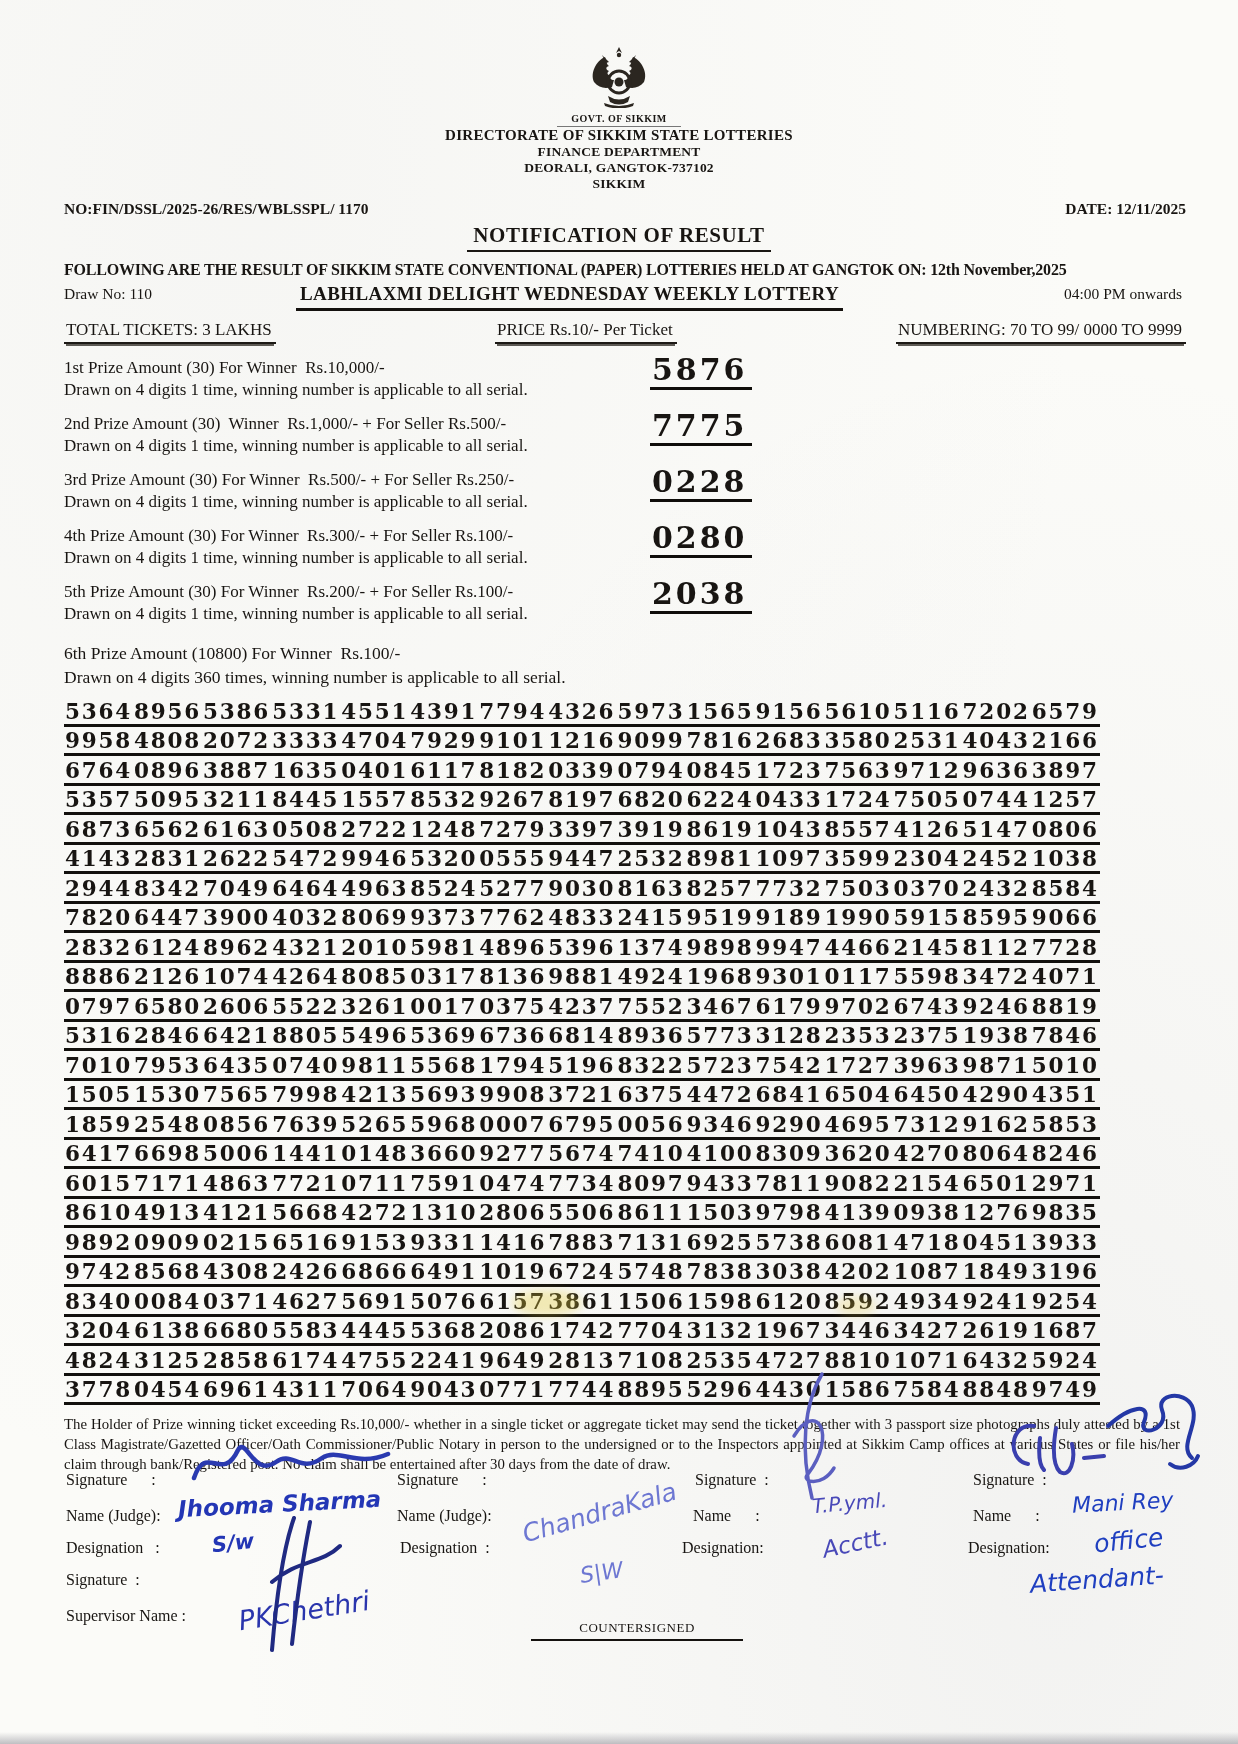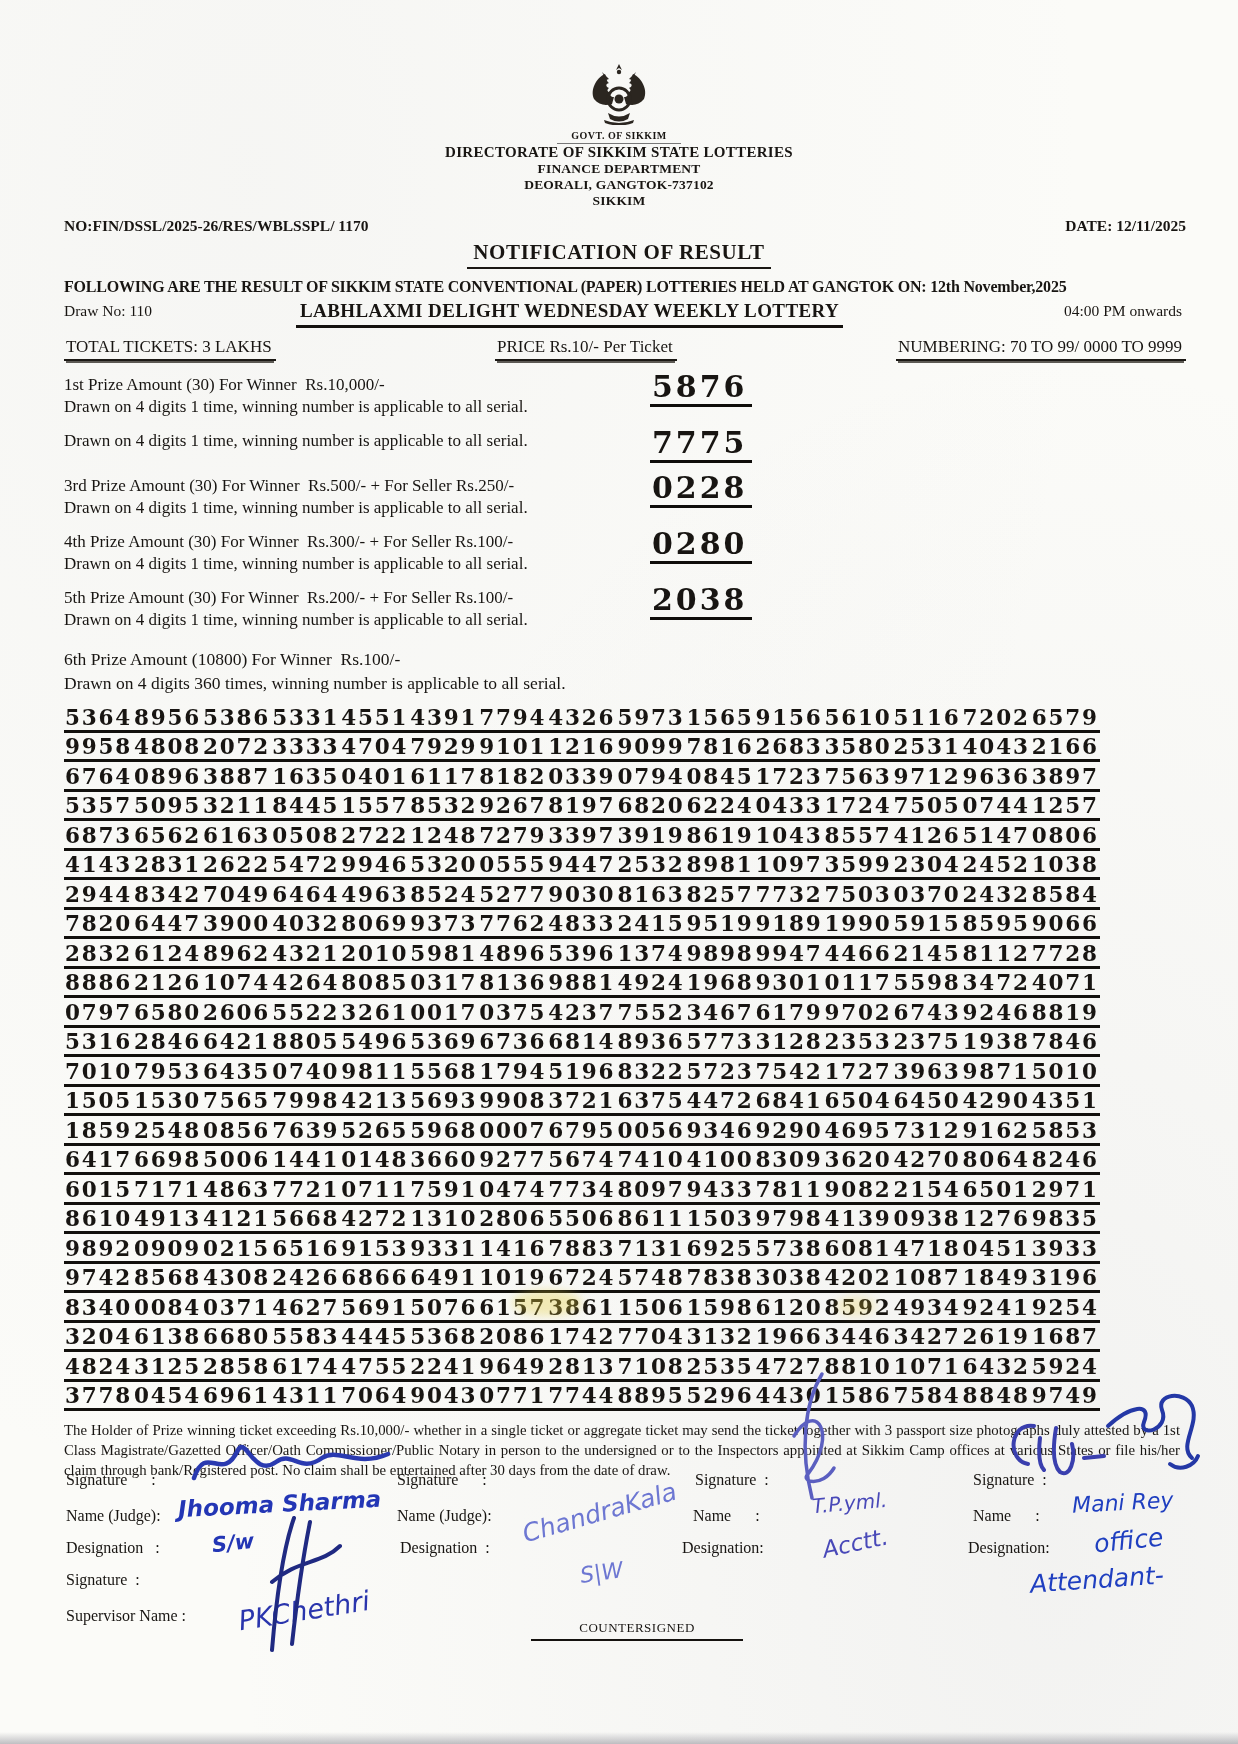"GOVT. OF SIKKIM" .hdr { margin-top: 17px -> none }
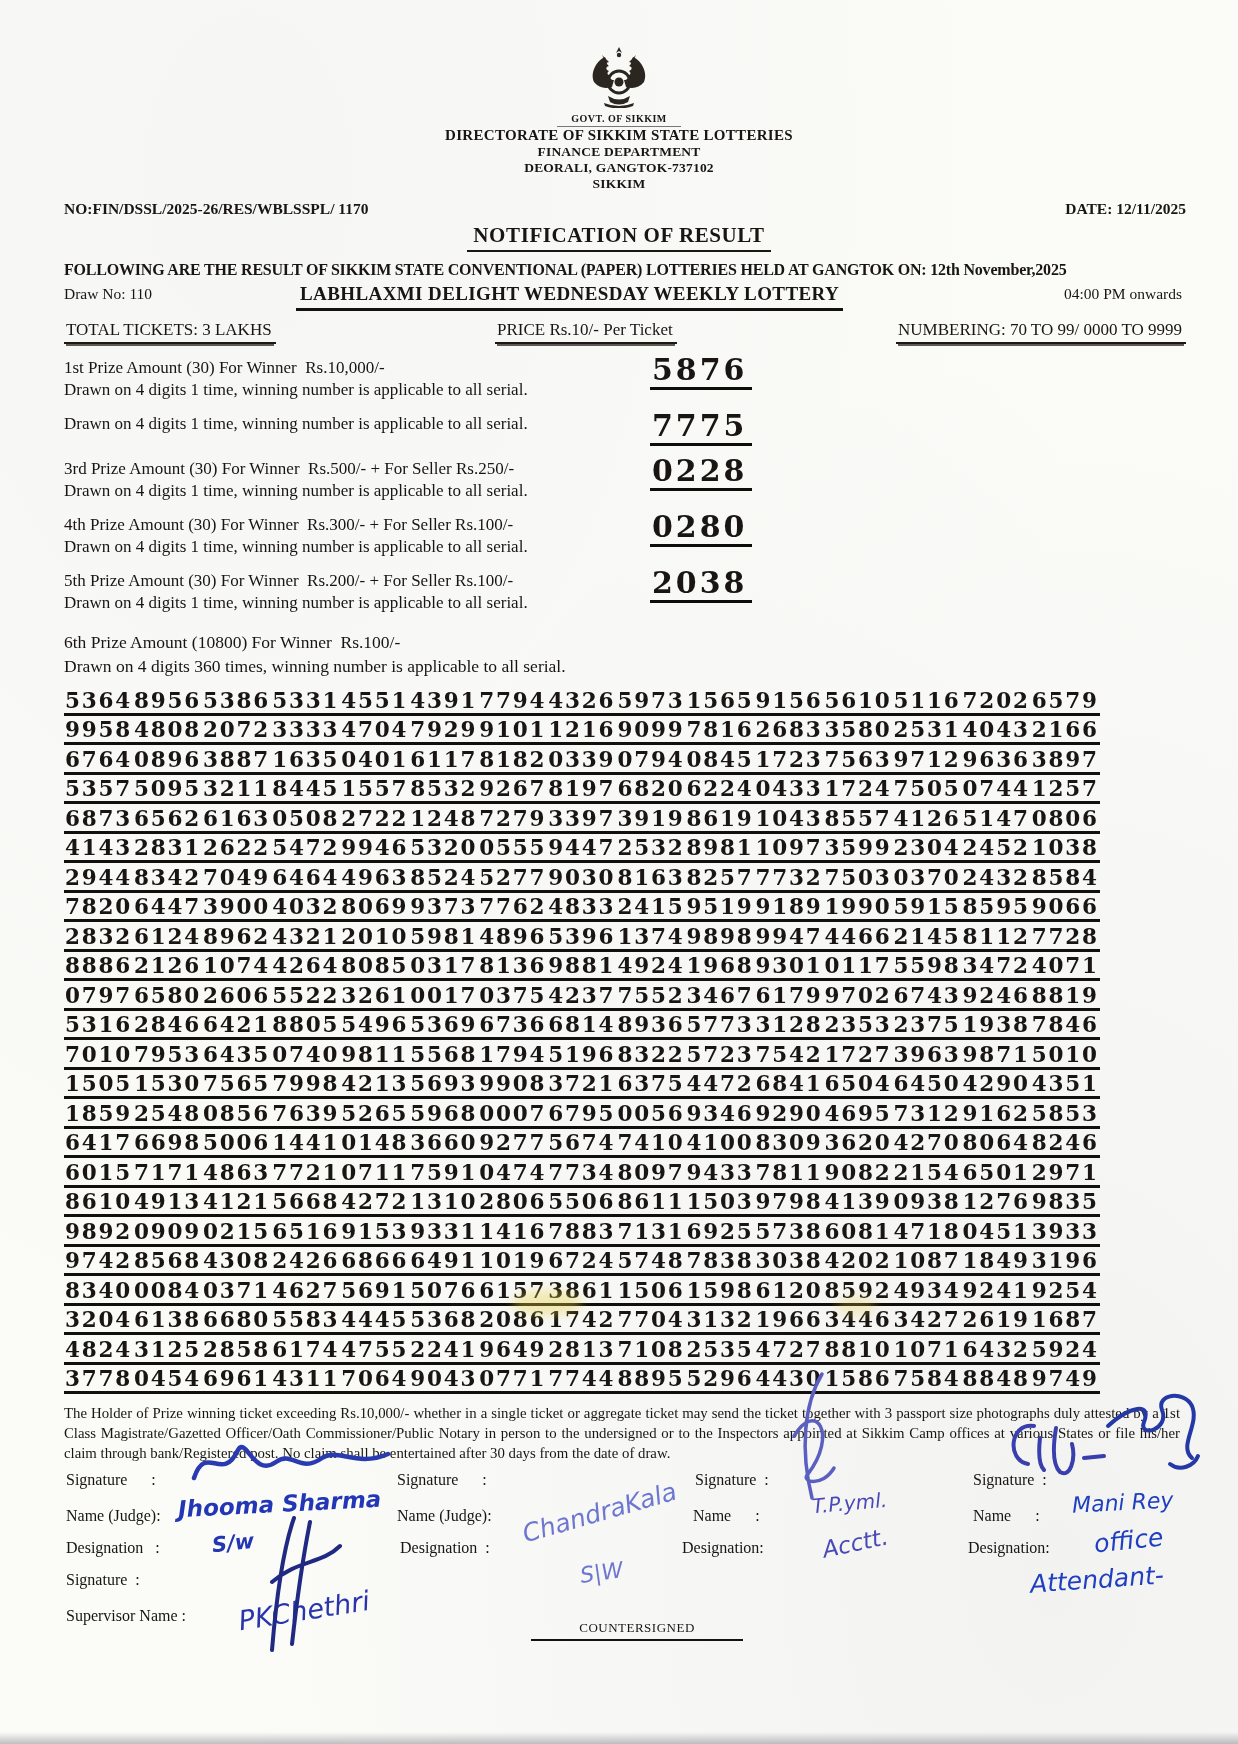"2nd Prize Amount (30) Winner" div.ws { html: none -> <div>2nd Prize Amount (30) Winner Rs.1,000/- + For Seller Rs.500/-</div> }
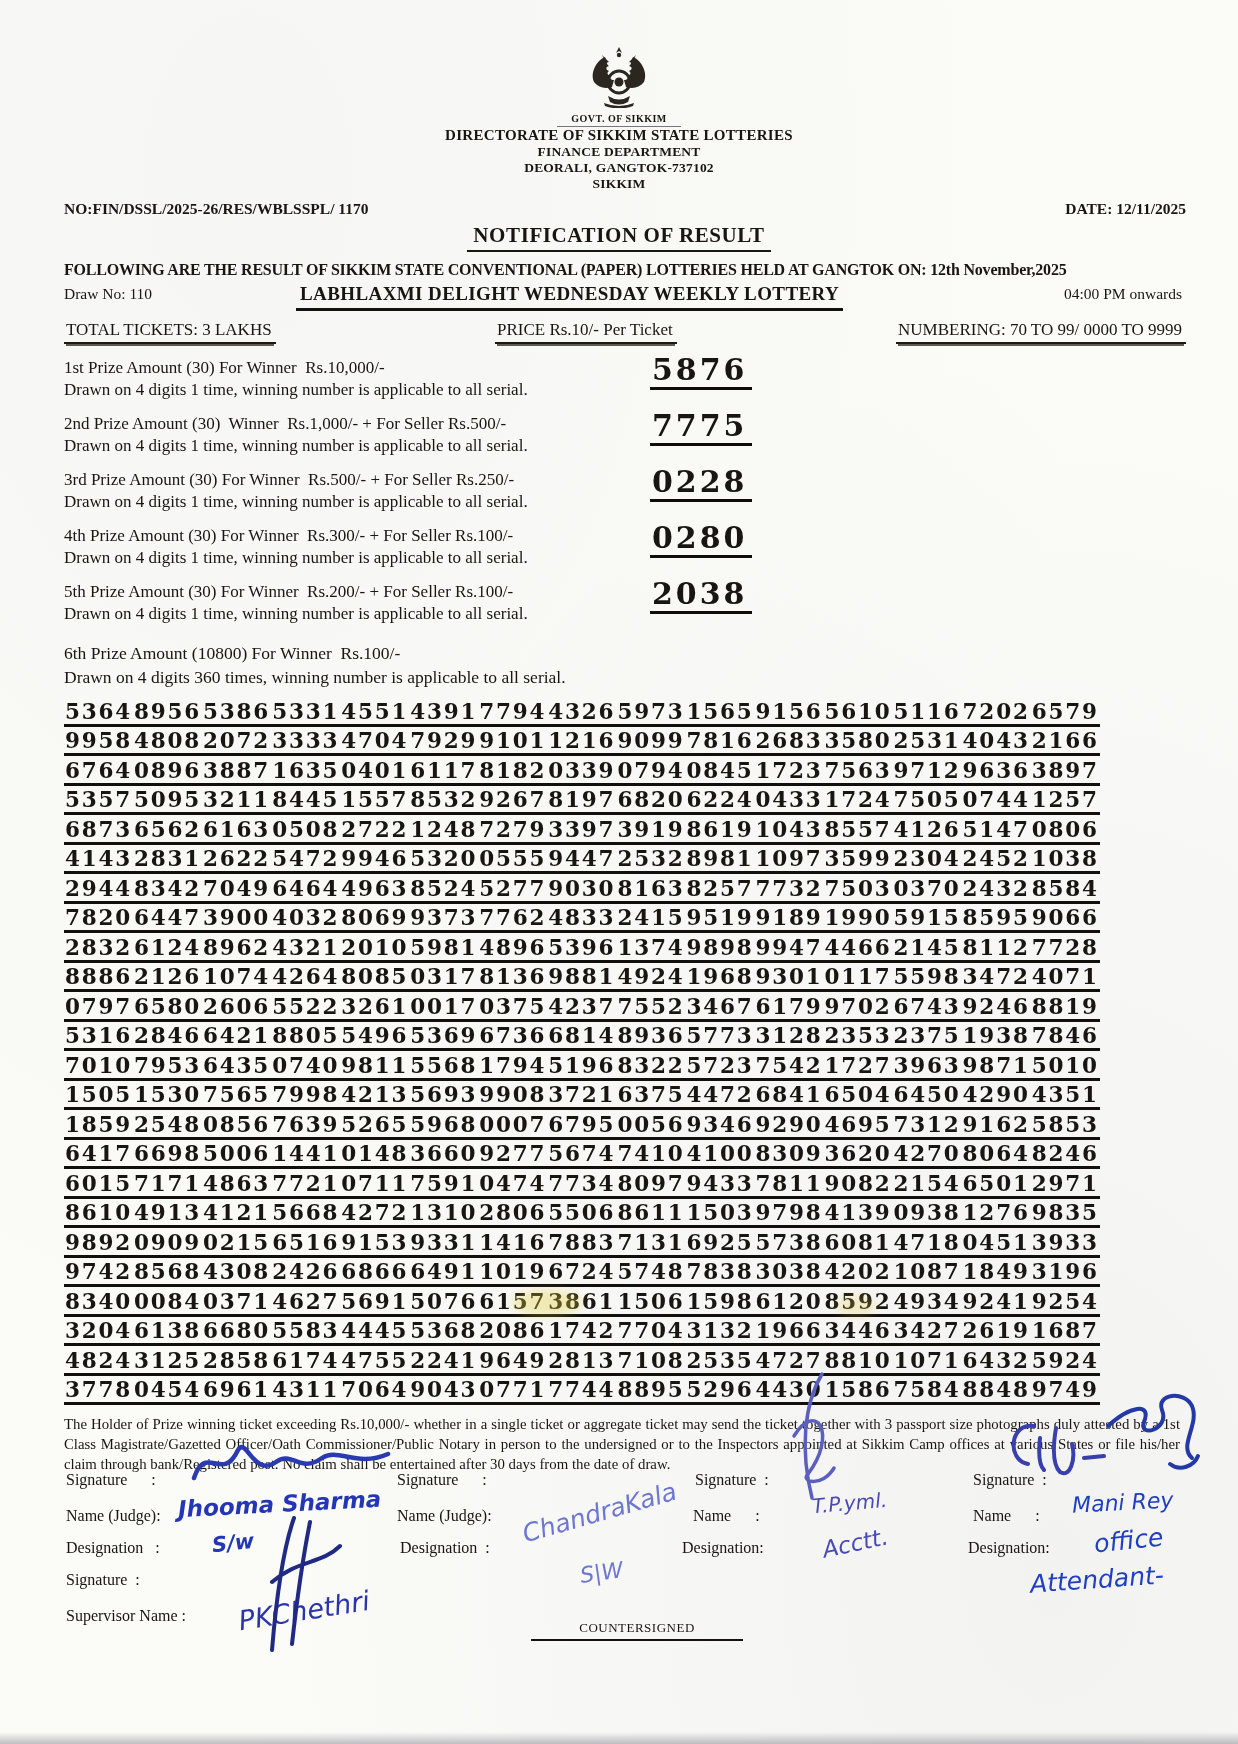"1966" span.gnum { text: 1966 -> 1967 }
